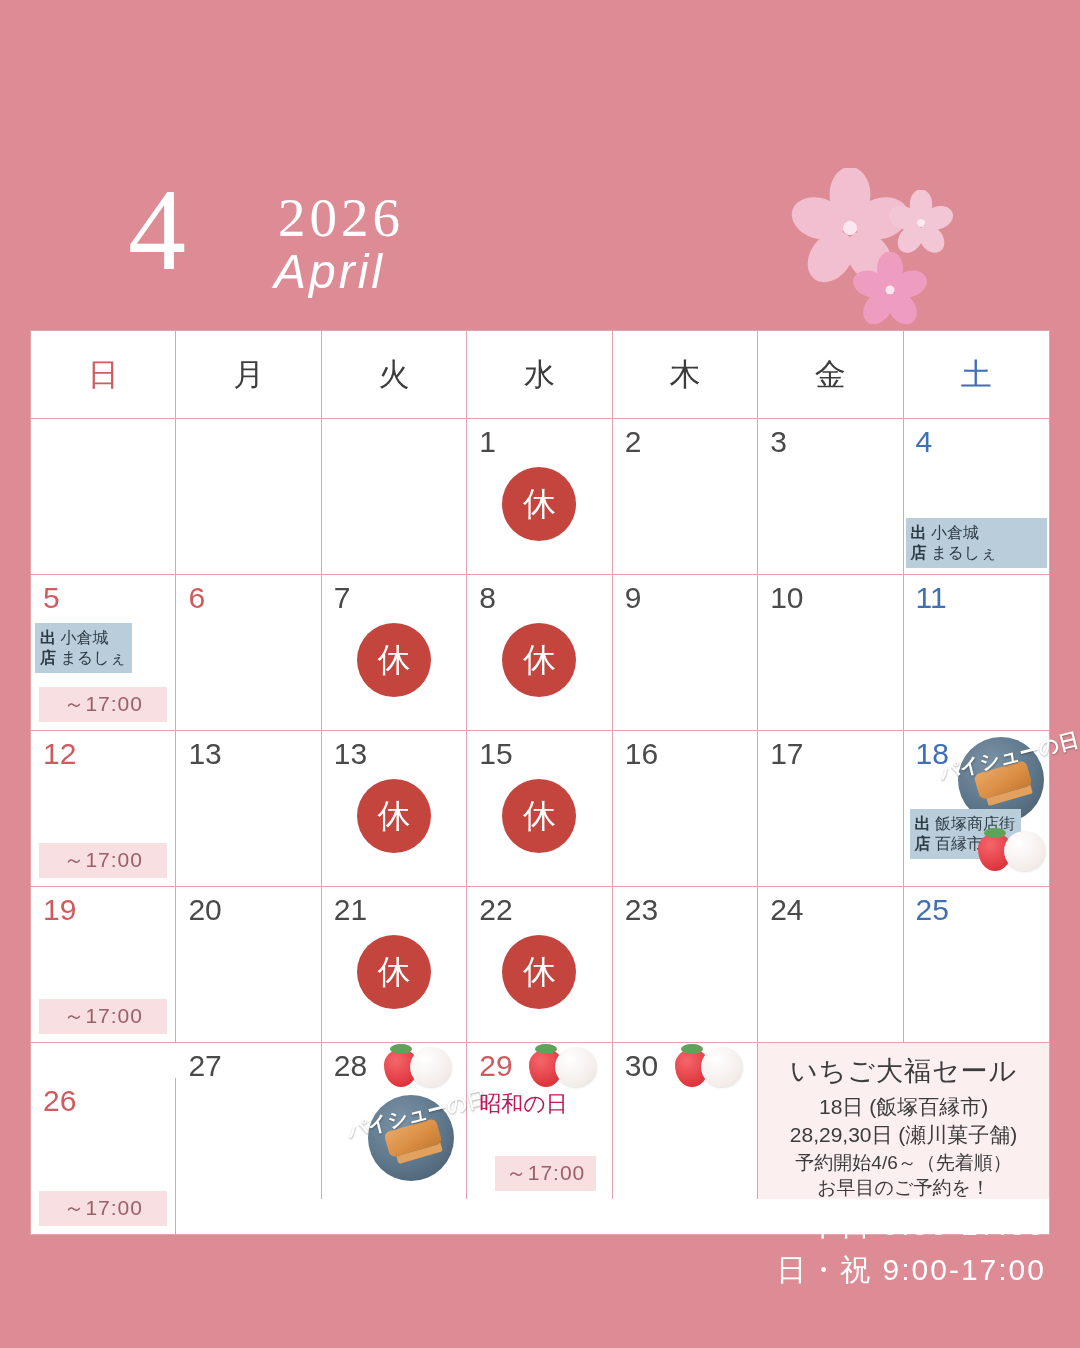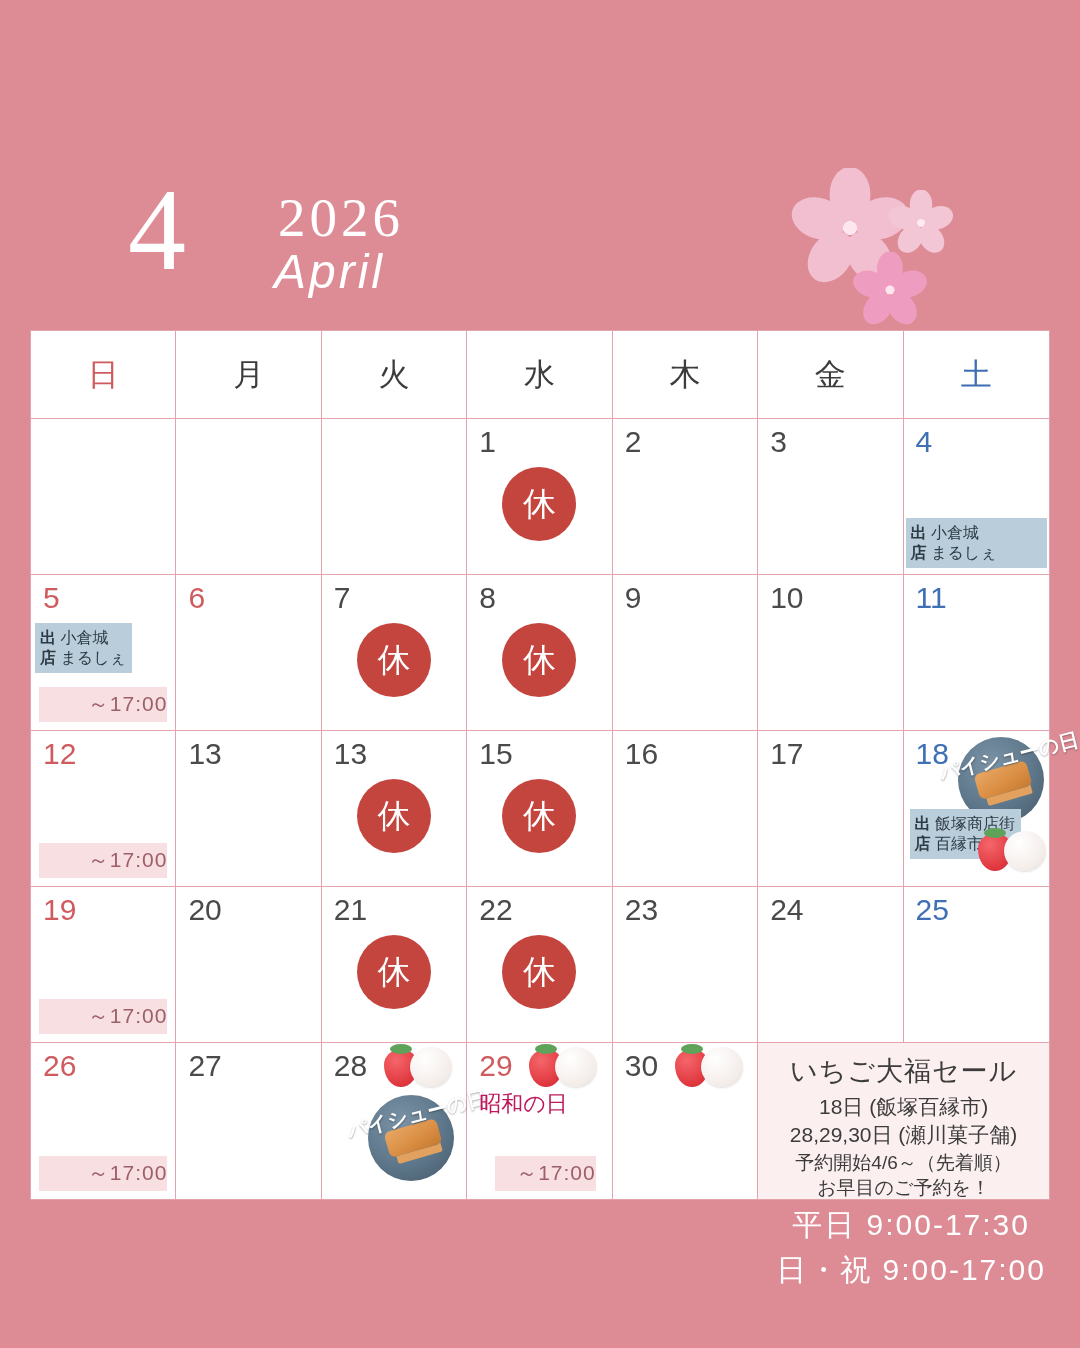"～17:00" .time-chip { text-align: right -> center }
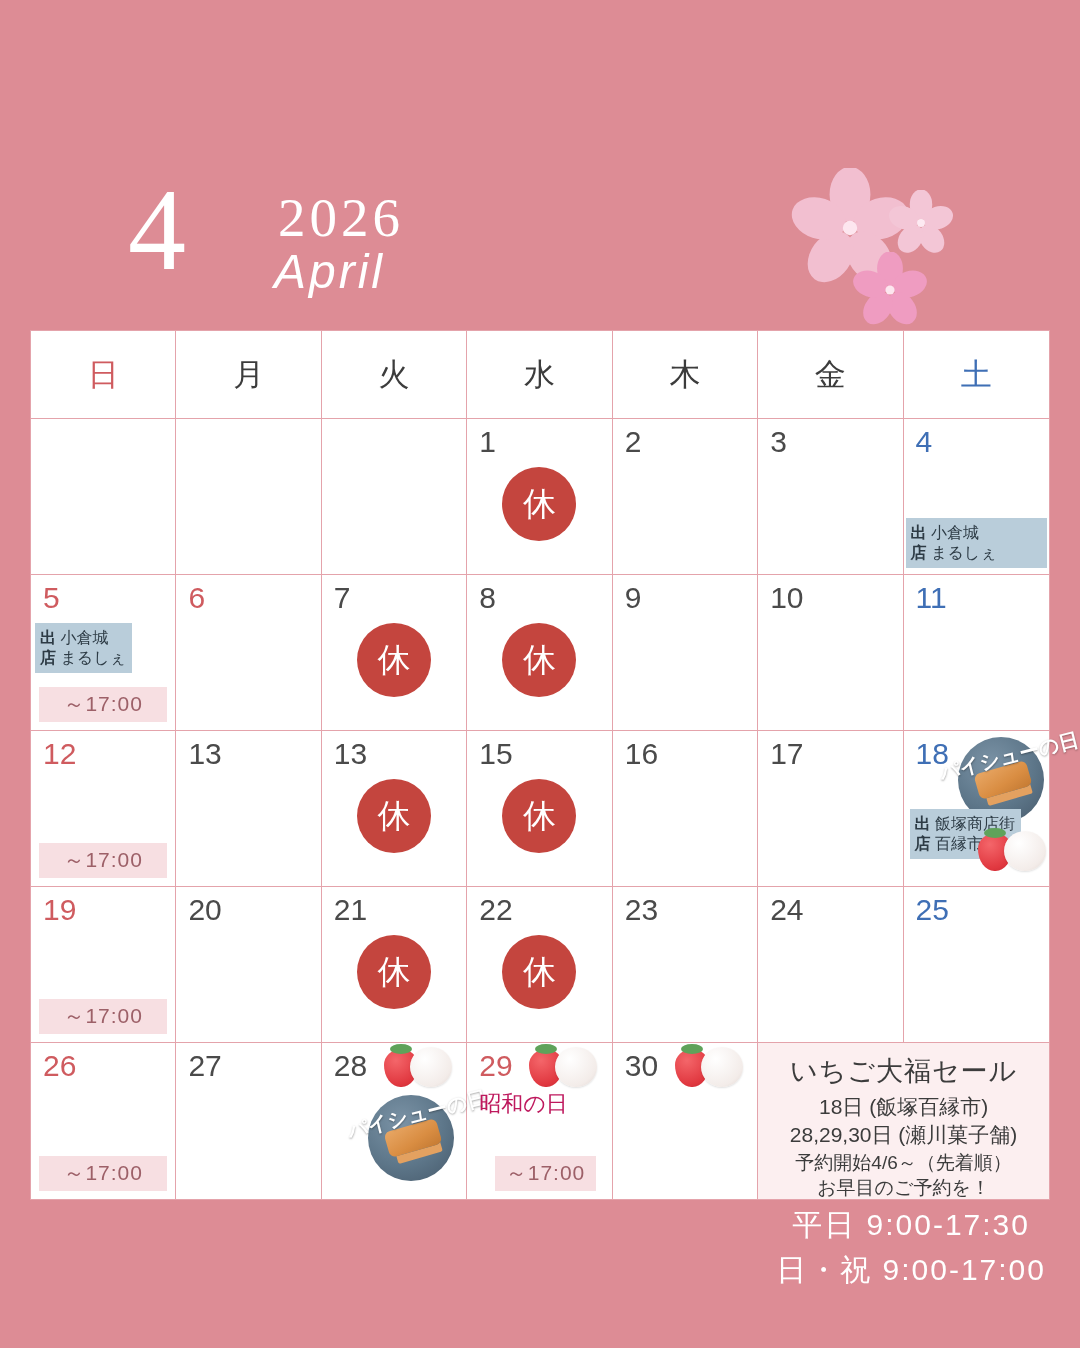"26" div.cell { margin-top: none -> 35px }
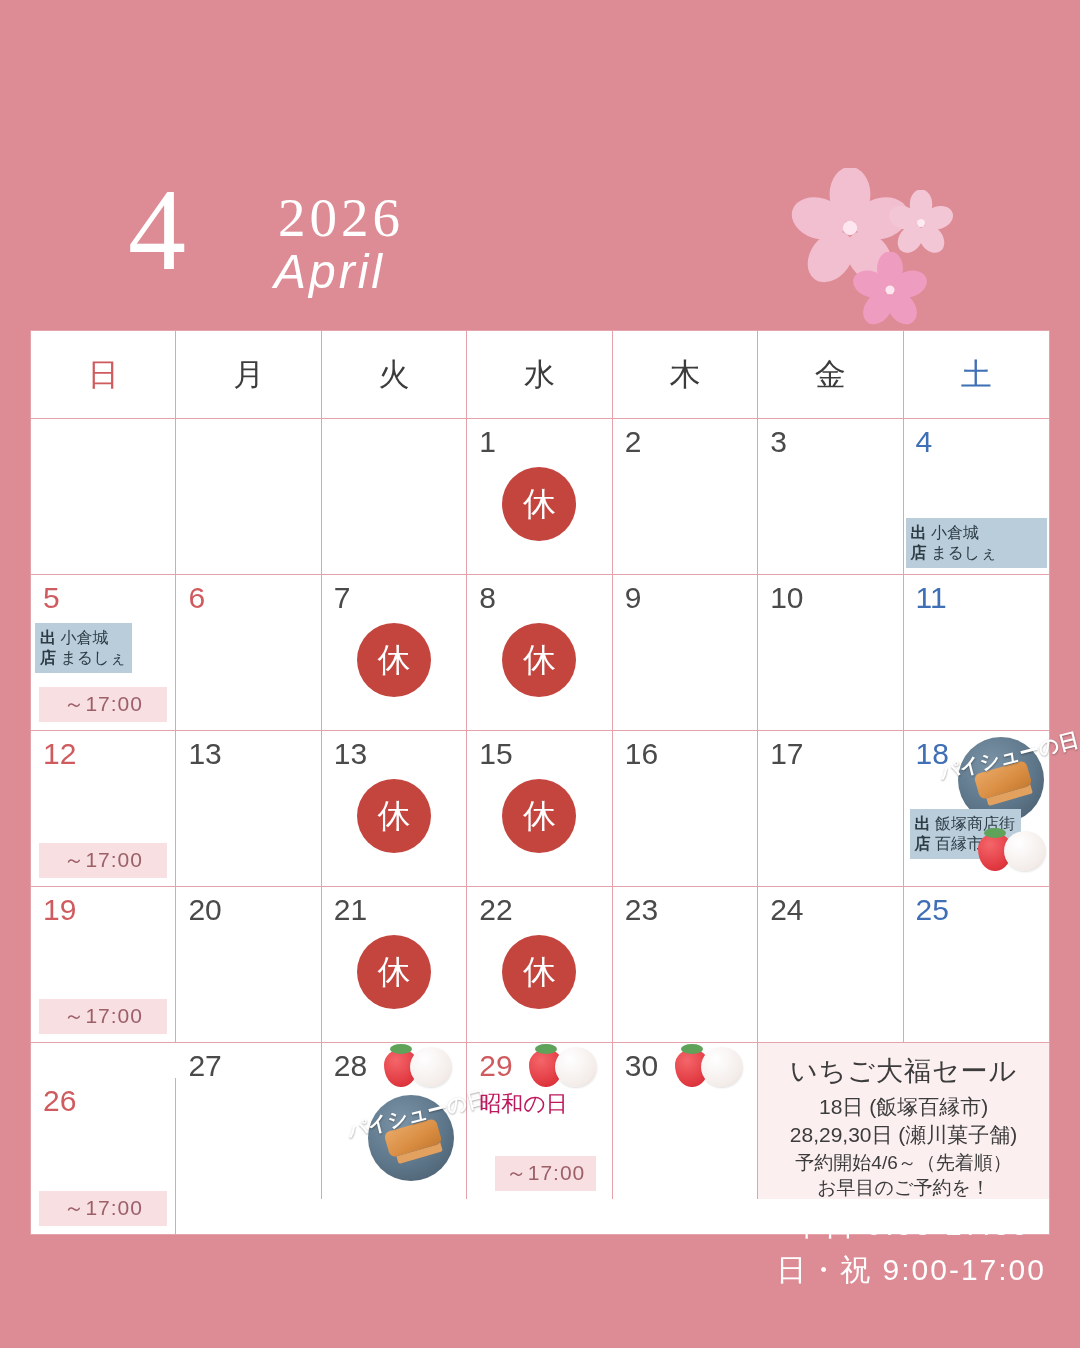"平日 9:00-17:30" .hours div { text-align: center -> none }
